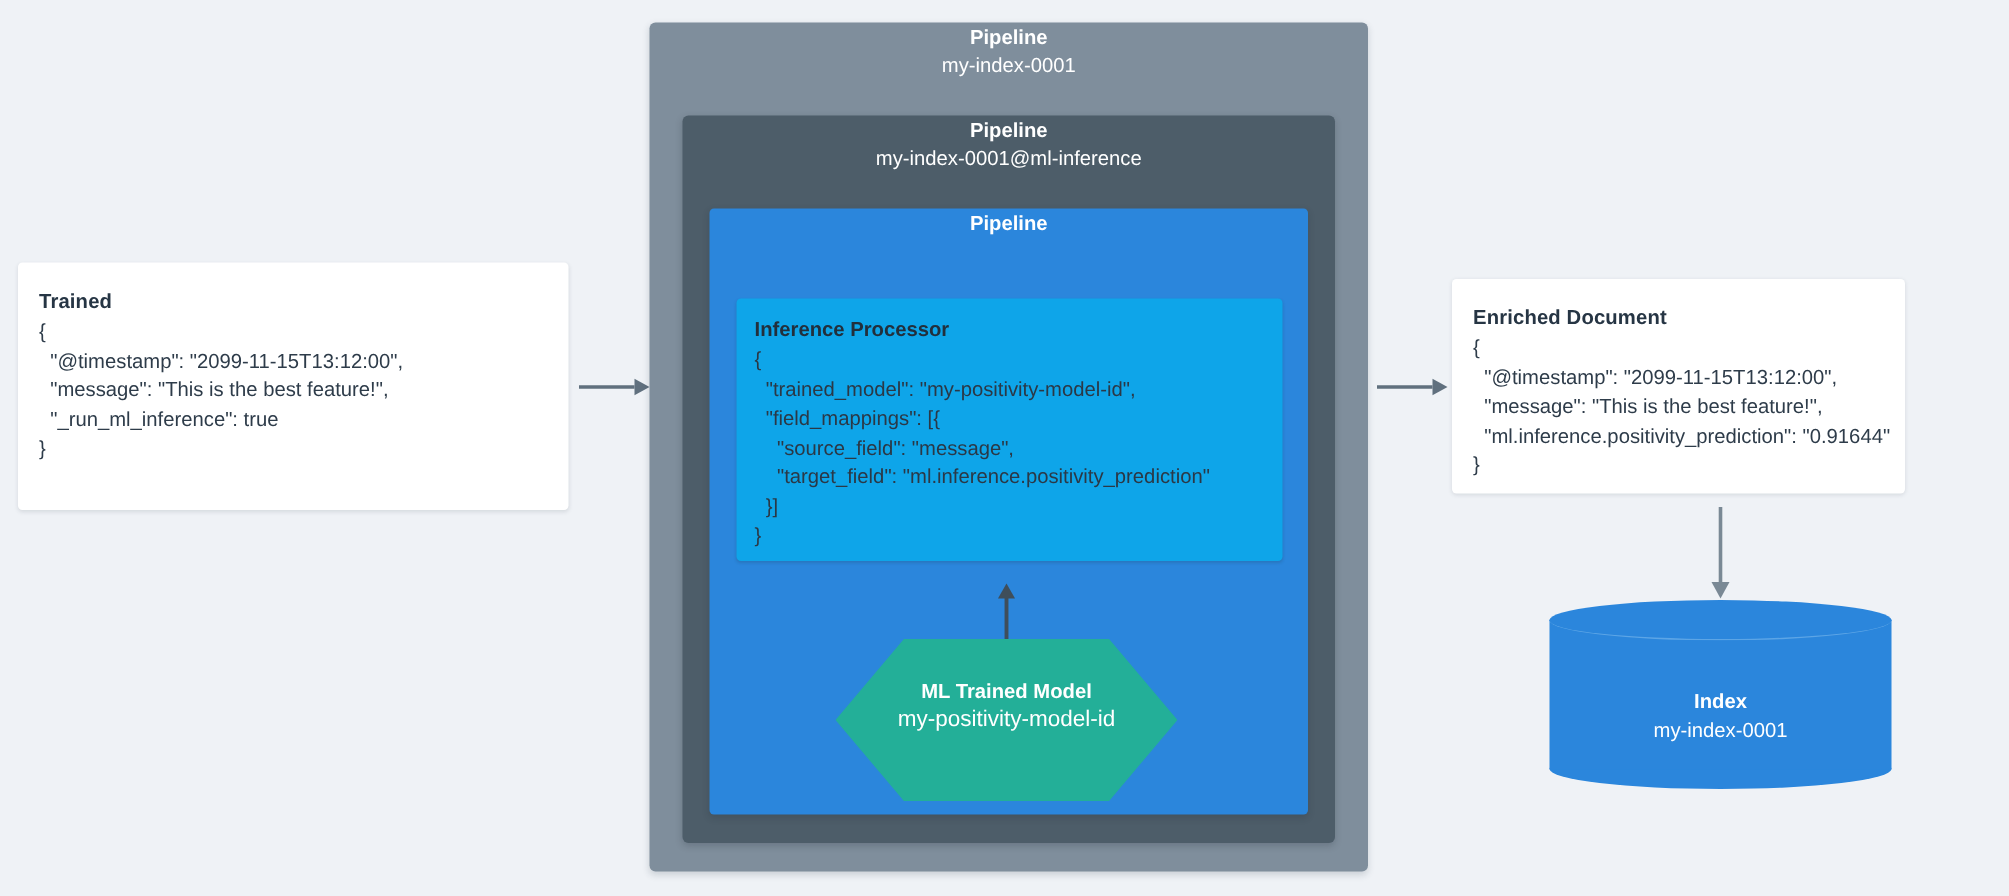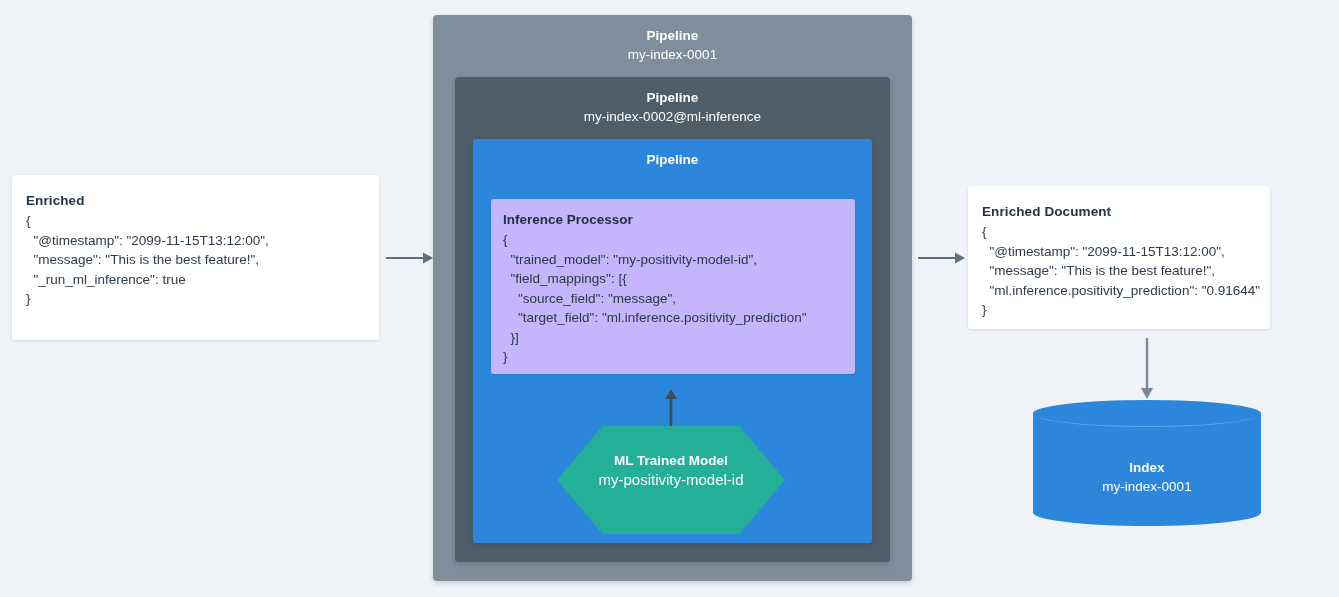"Pipeline" .pipe-head { padding-top: 11px -> none }
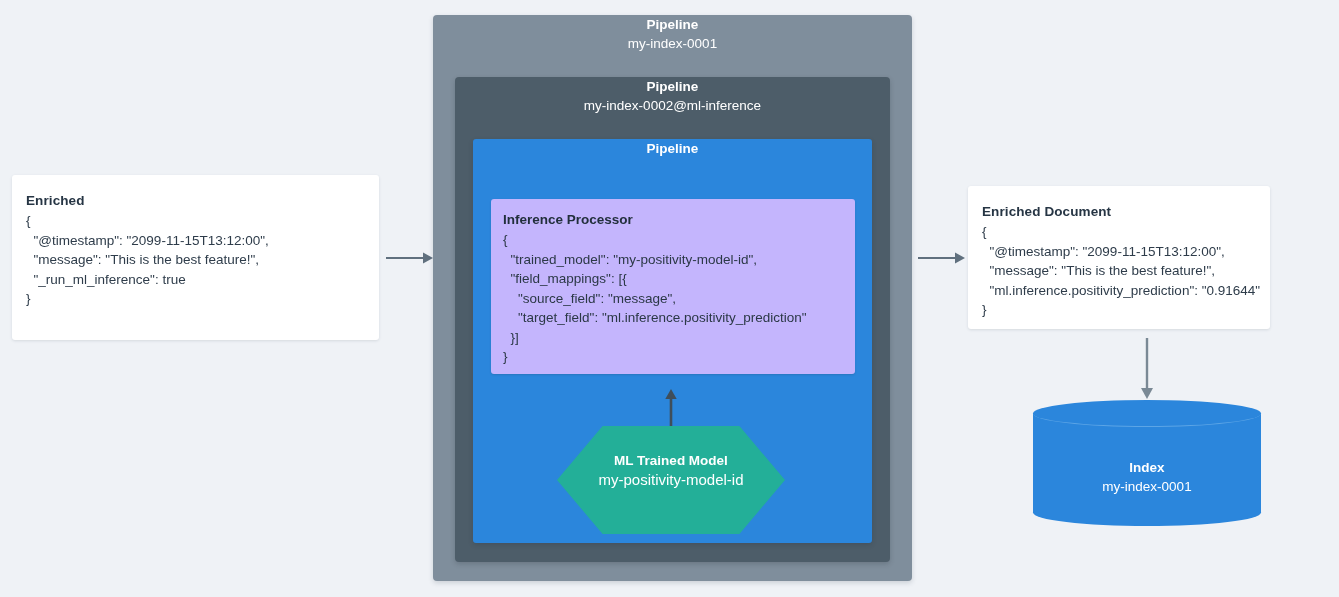"my-index-0002@ml-inference" div.name { text: my-index-0002@ml-inference -> my-index-0001@ml-inference }
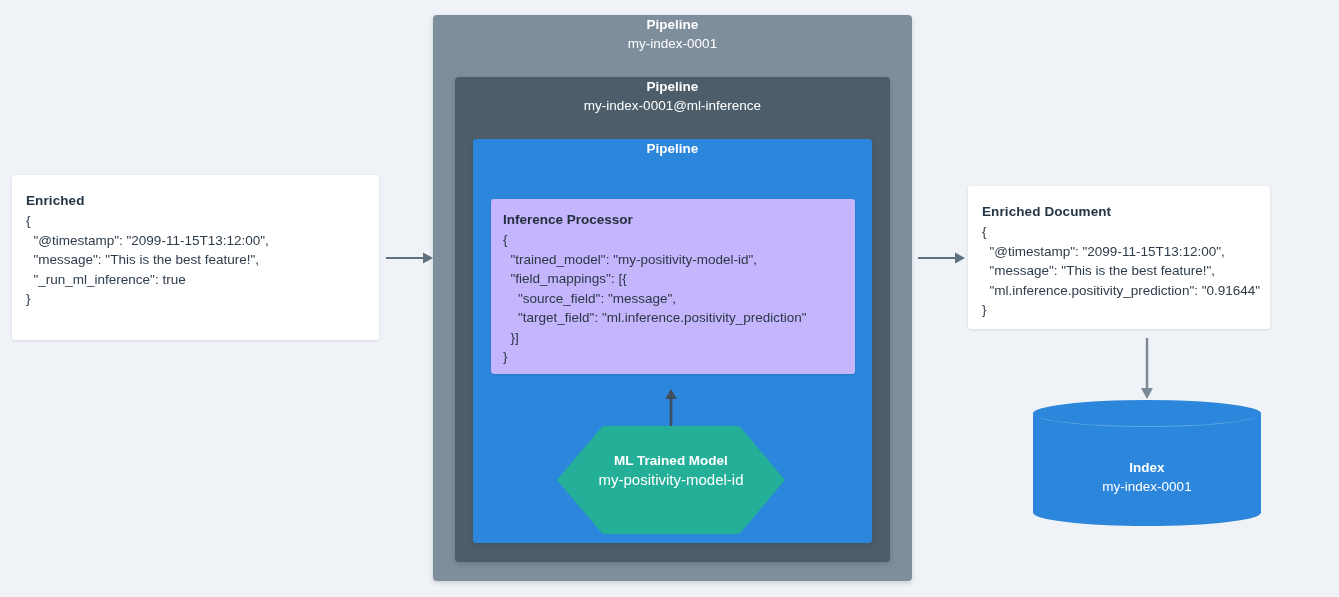"Enriched" div.doc-title { text: Enriched -> Trained }
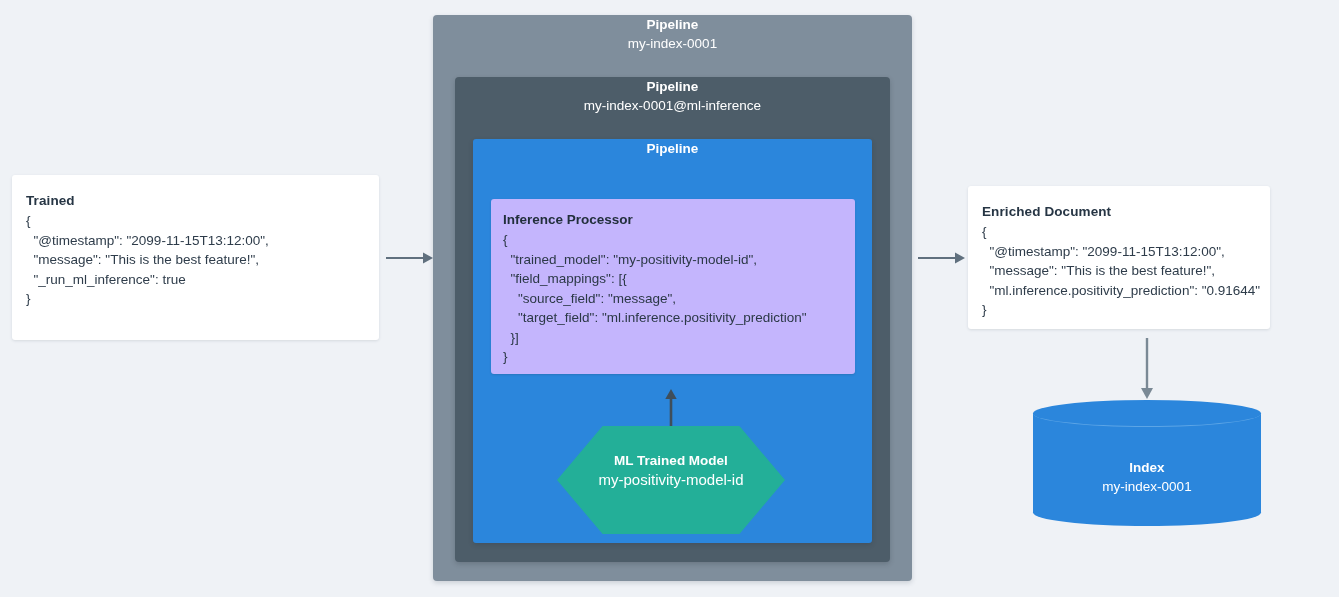"Inference Processor" .processor { background: #c4b5fd -> #0ea5e9 }
